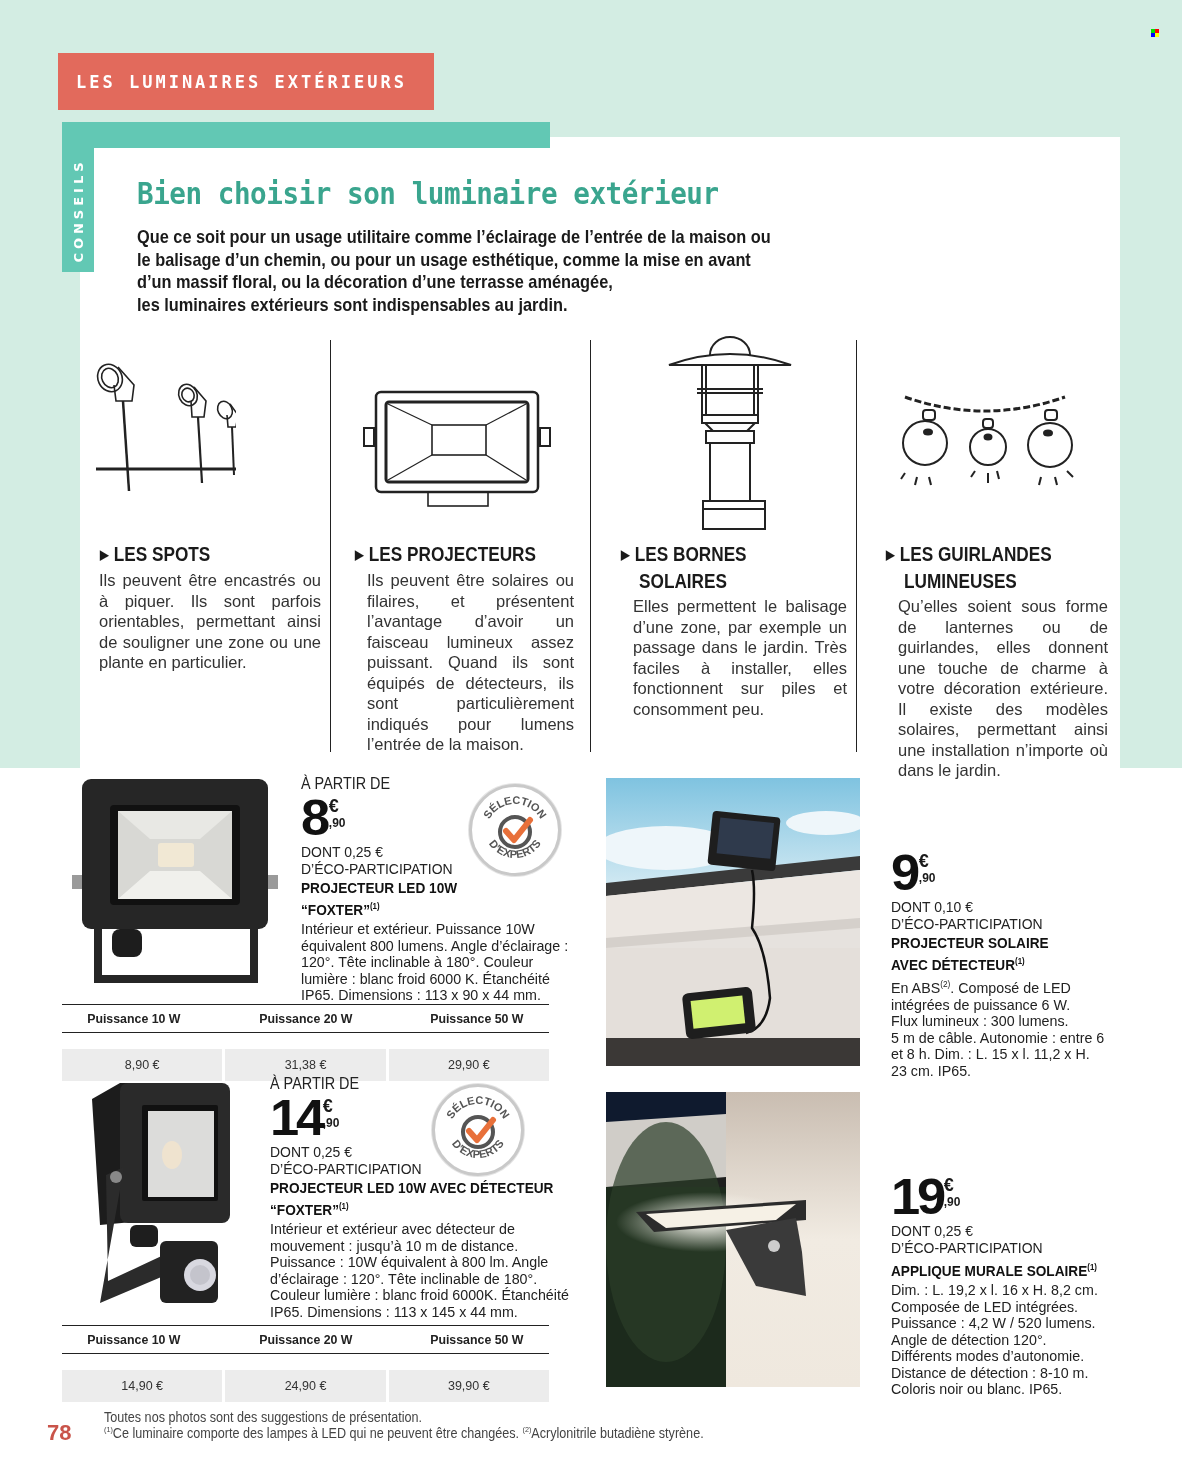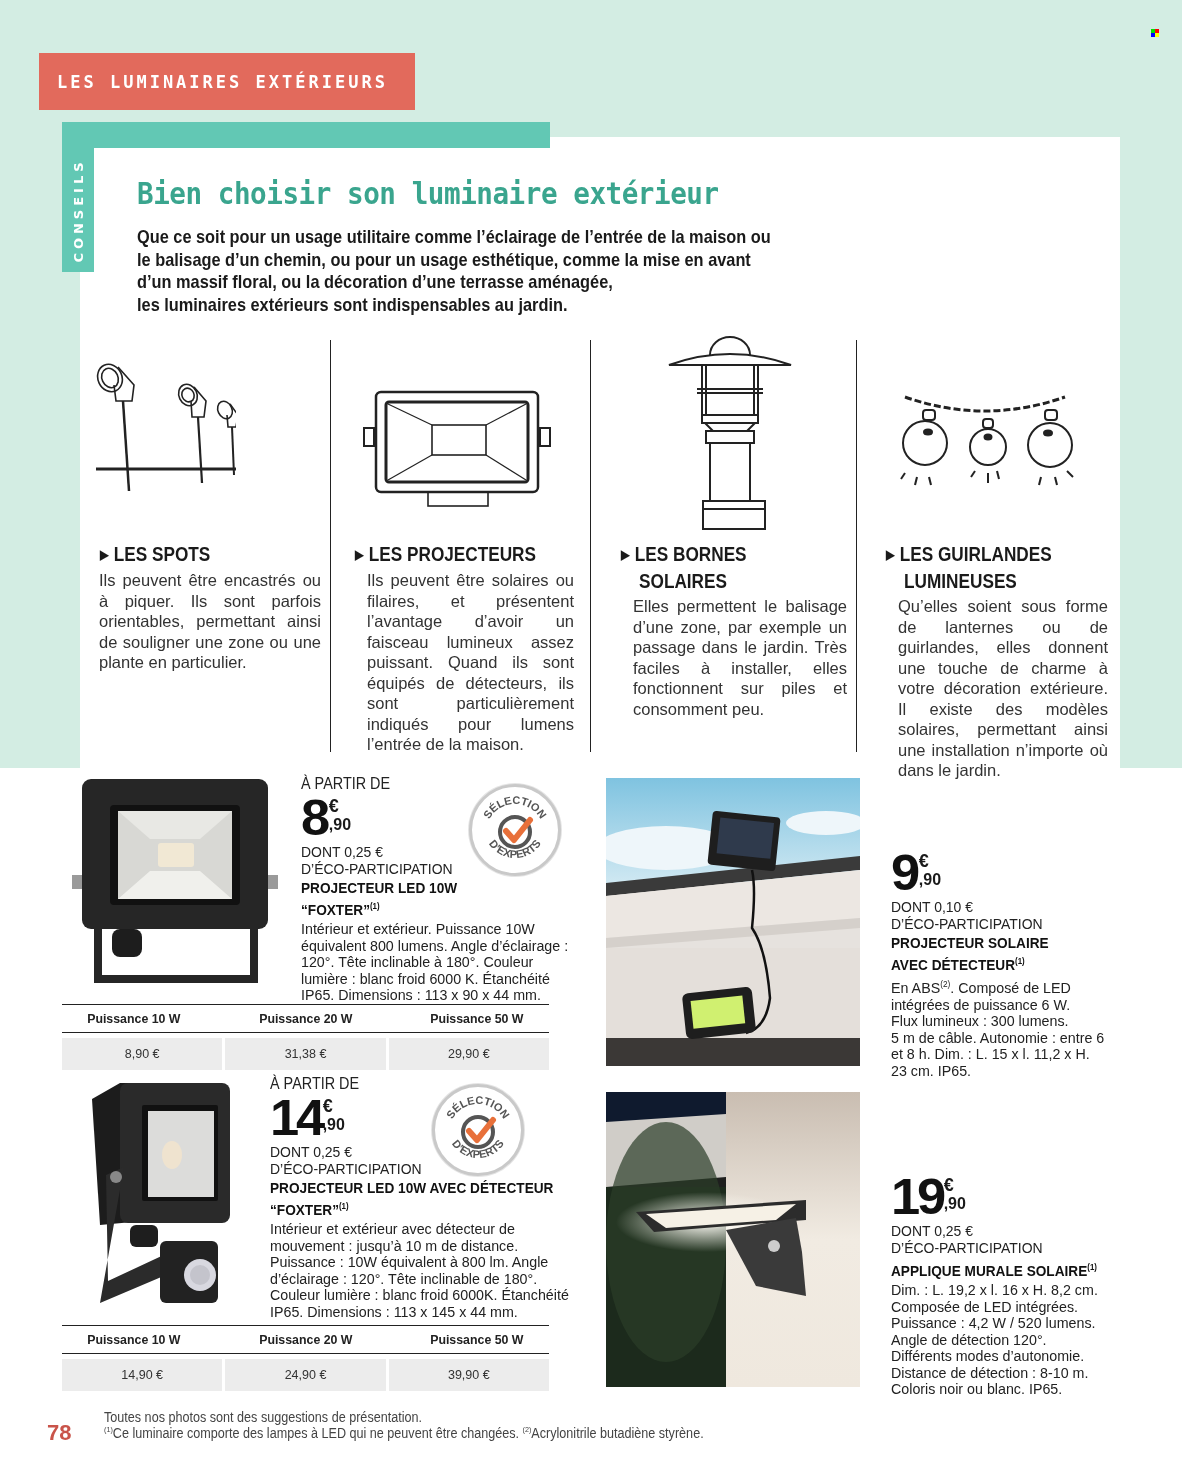"LES LUMINAIRES EXTÉRIEURS" .header-band { left: 39px -> 58px }
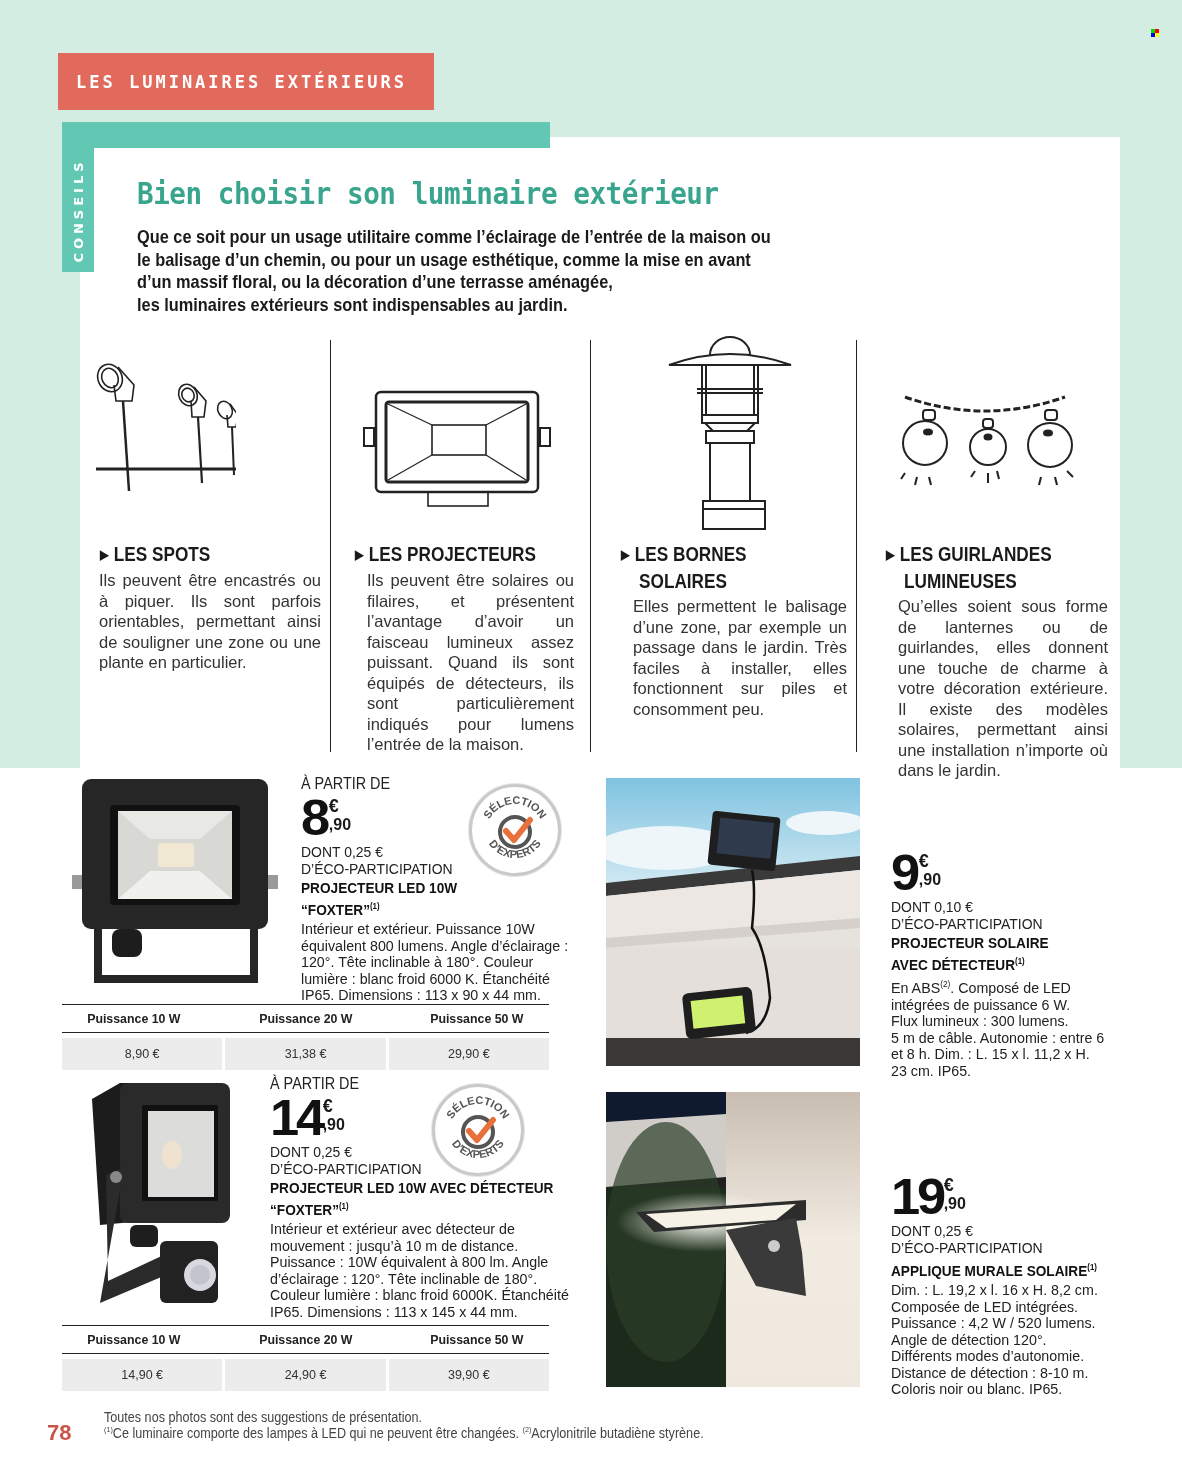",90" .price .cur .cents { font-size: 16px -> 12px }
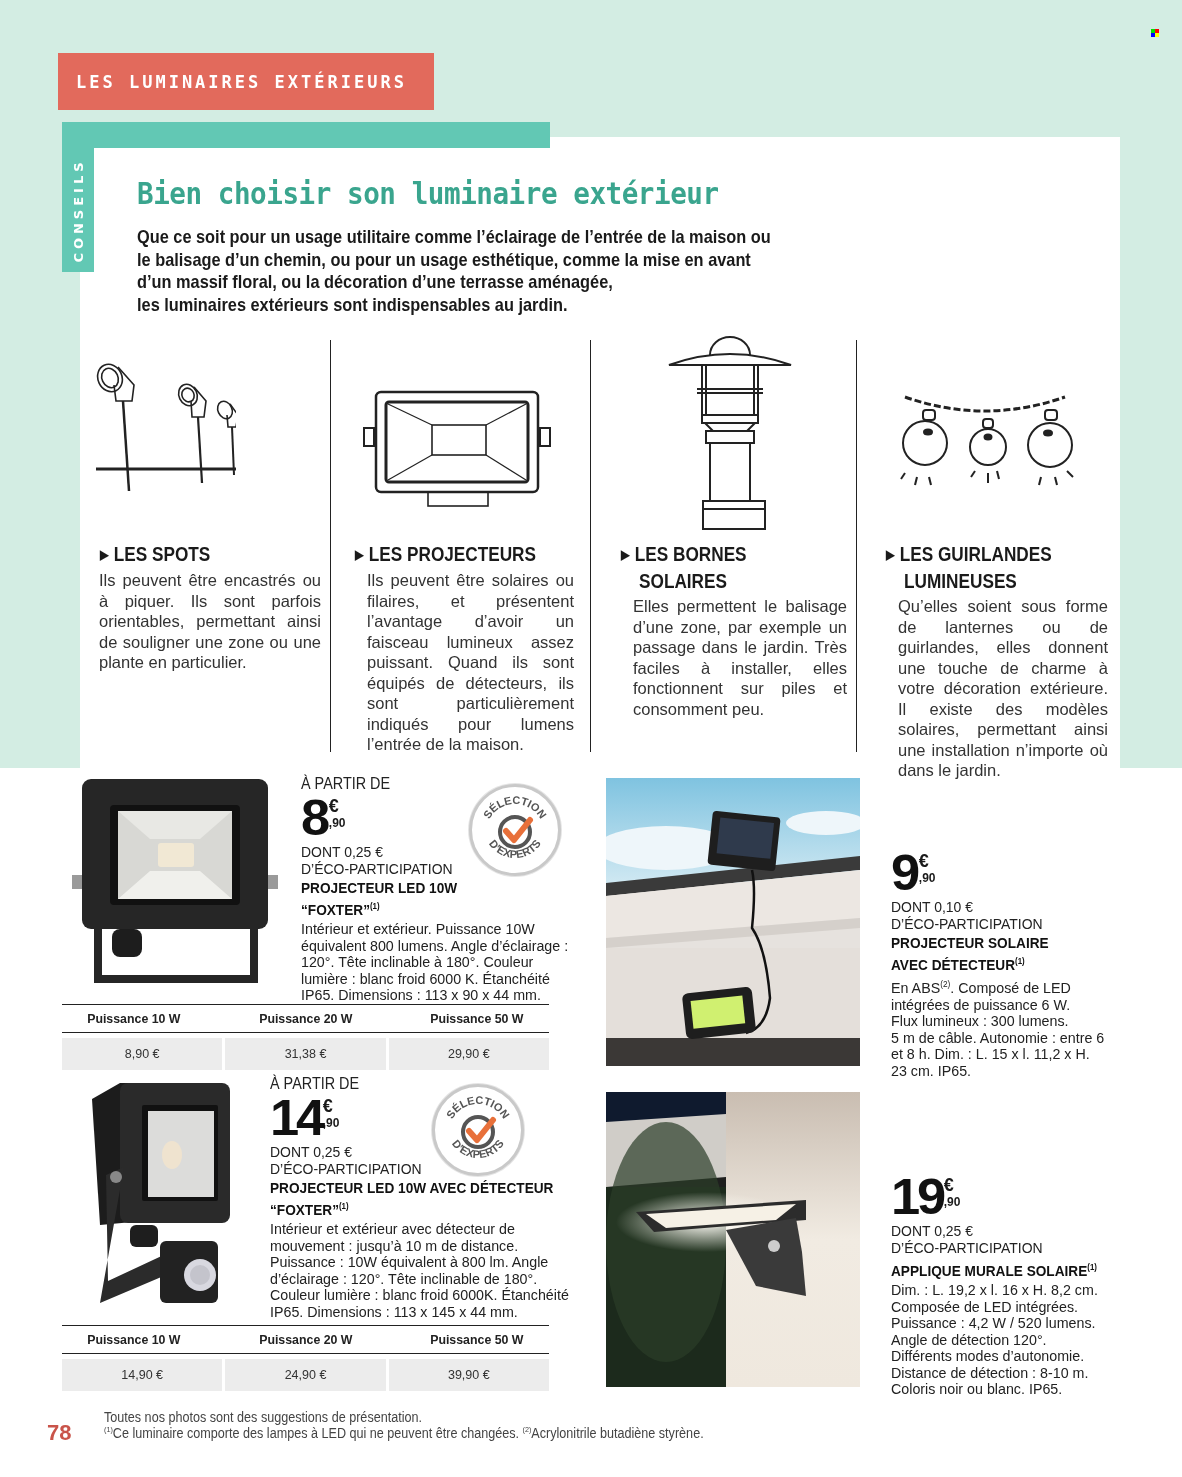"8,90 €" .price-table .row { margin-top: 5px -> 16px }
